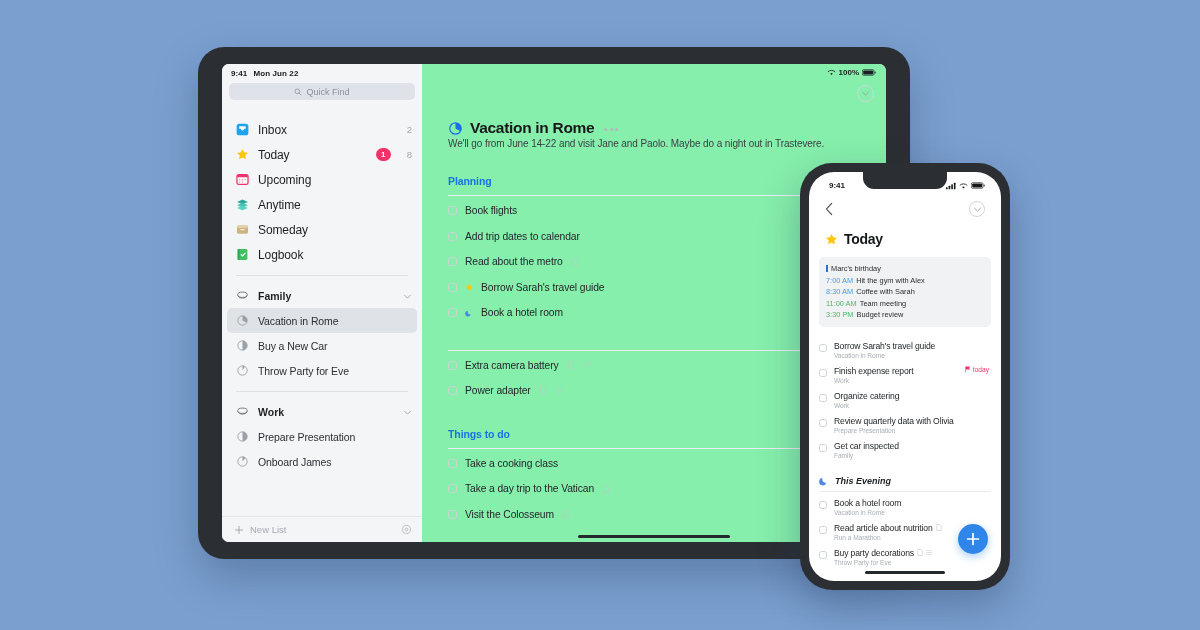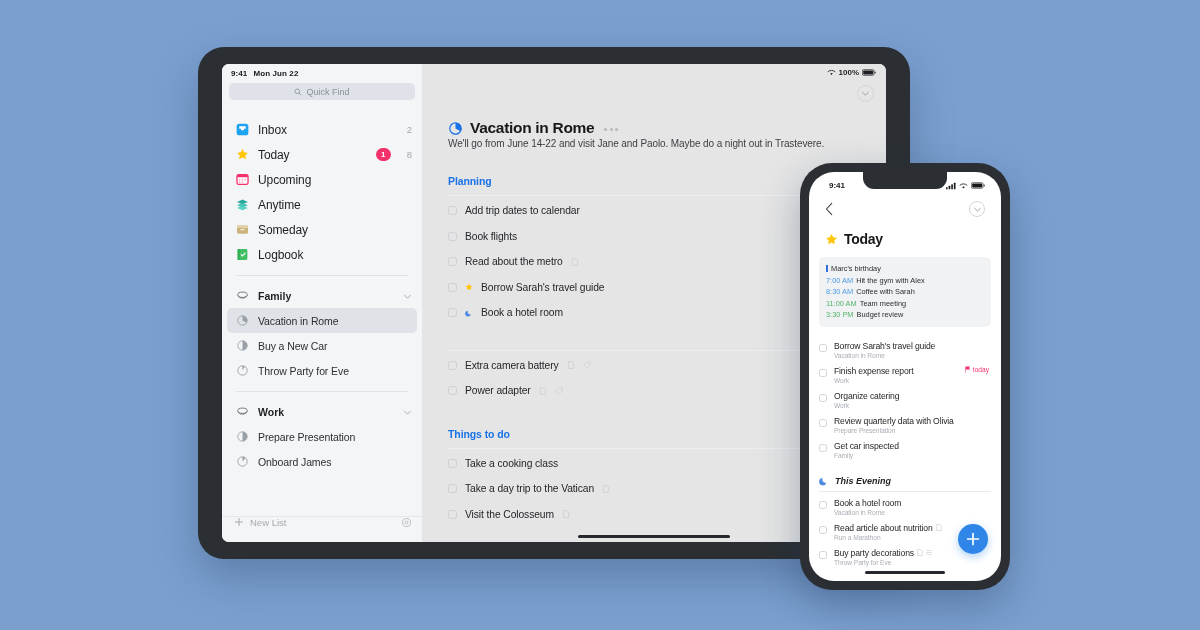"100%" #main { background: #e5e5e5 -> #86efac }
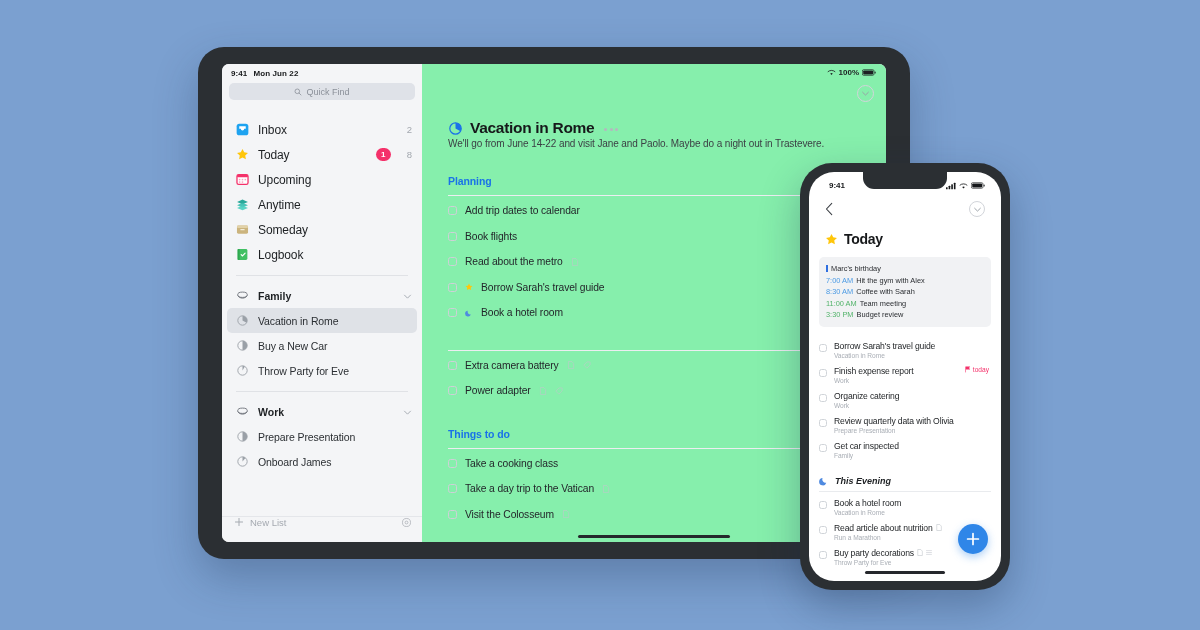"Add trip dates to calendar" div.todo { order: before "Book flights" -> after "Book flights" }
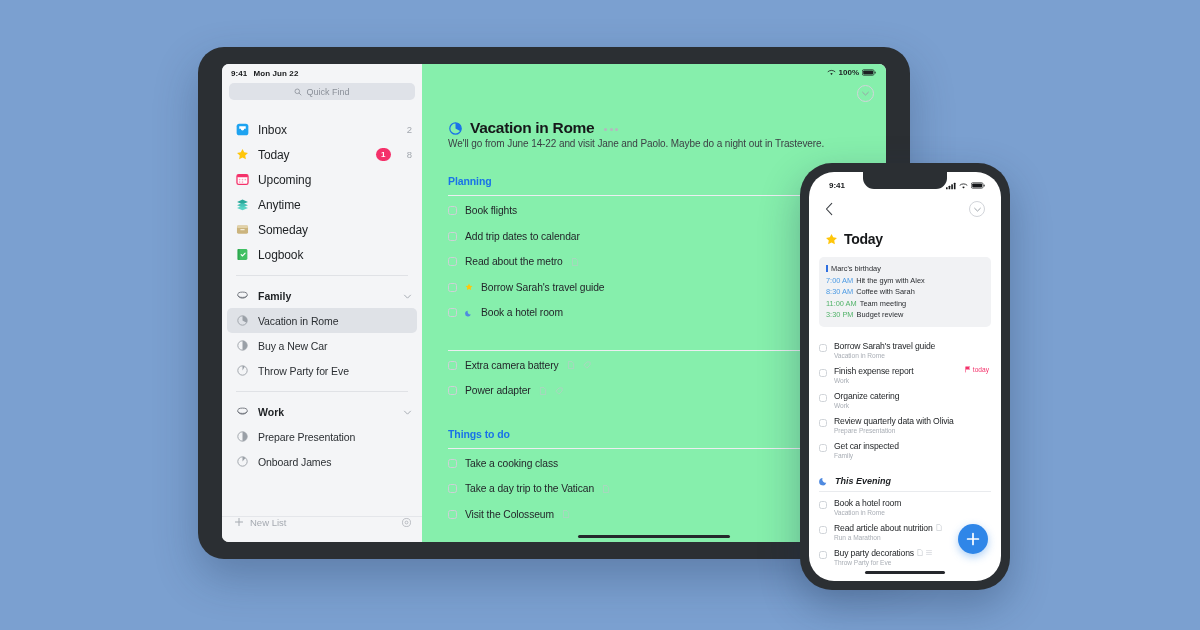"New List" .sidebar-footer { align-items: flex-start -> center }
